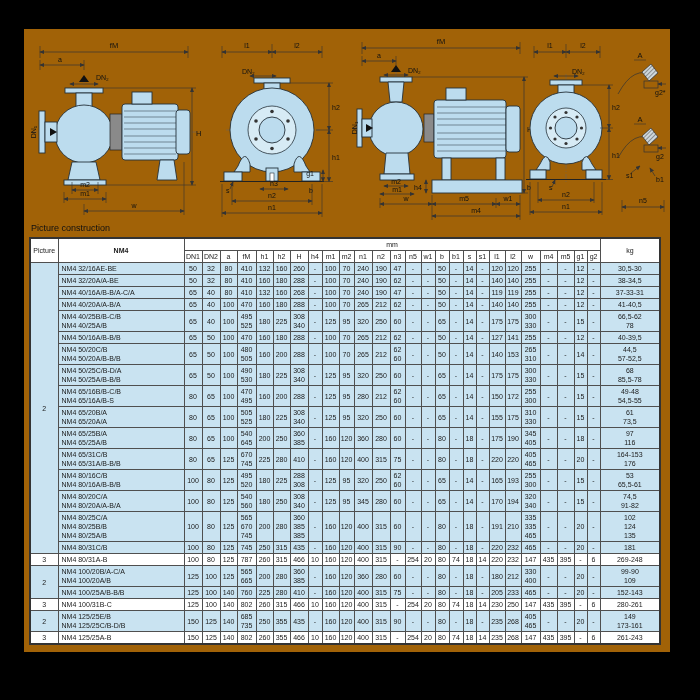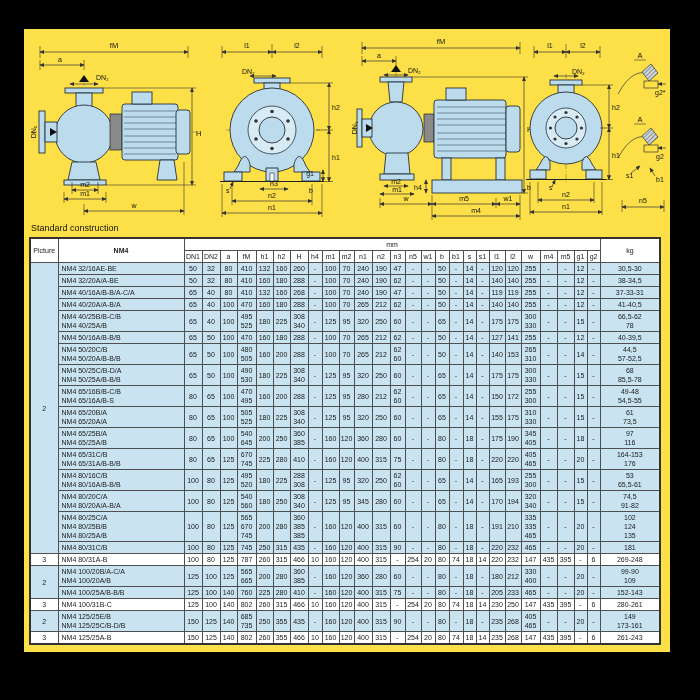"fM" .page { background: #fde047 -> #a16207 }
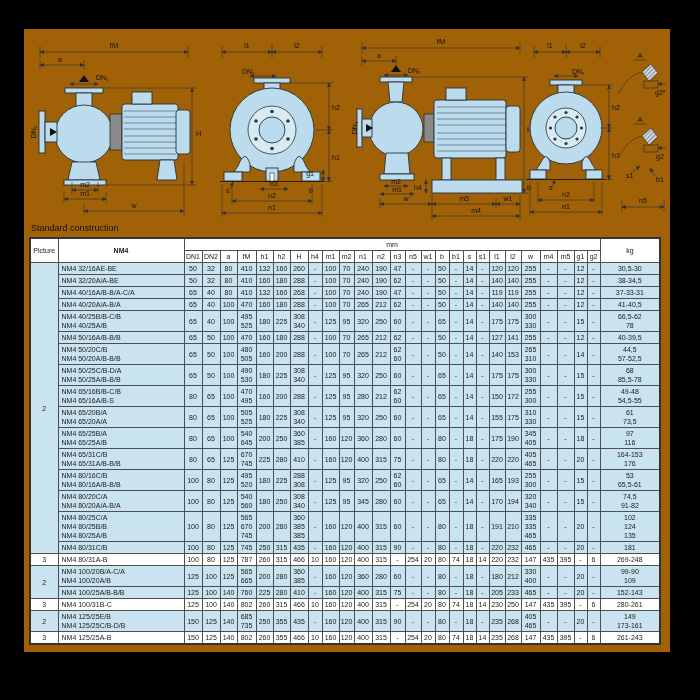"Standard construction" div.section-title { text: Standard -> Picture }
